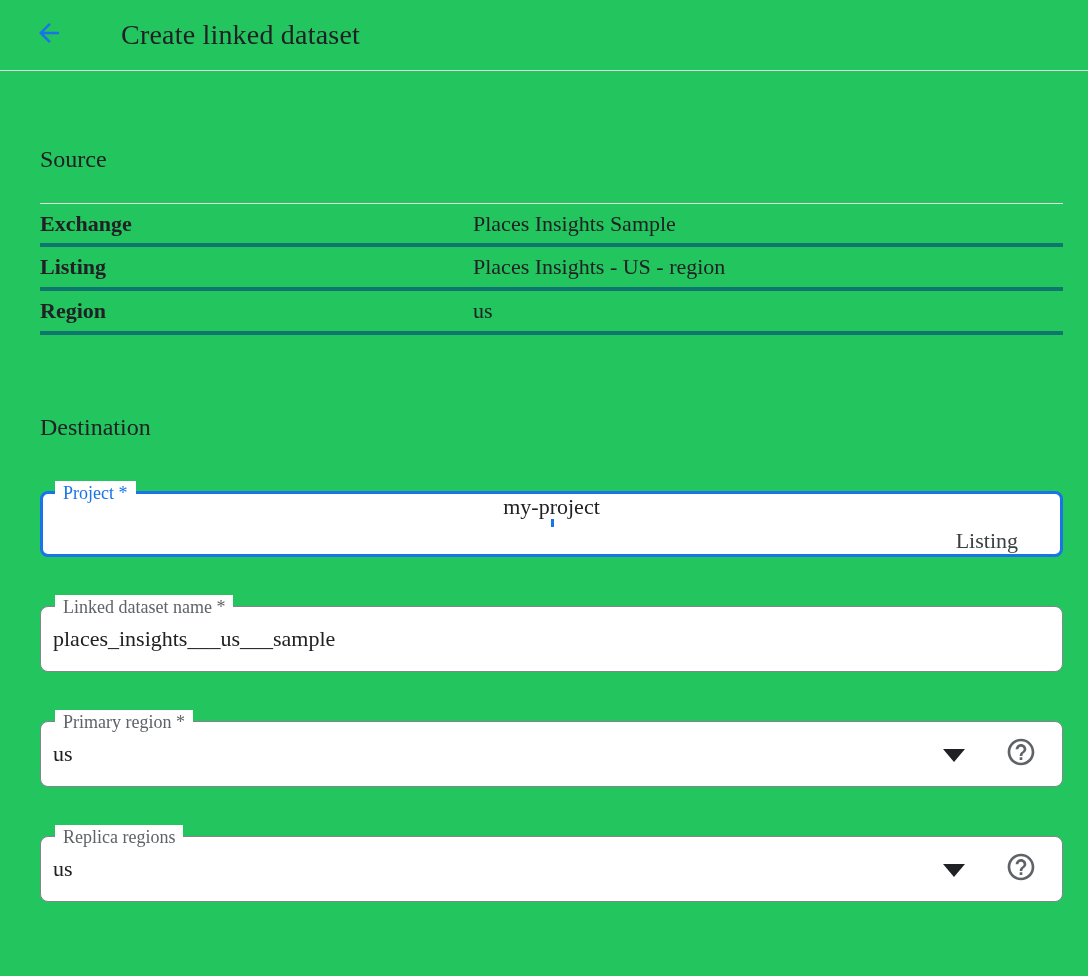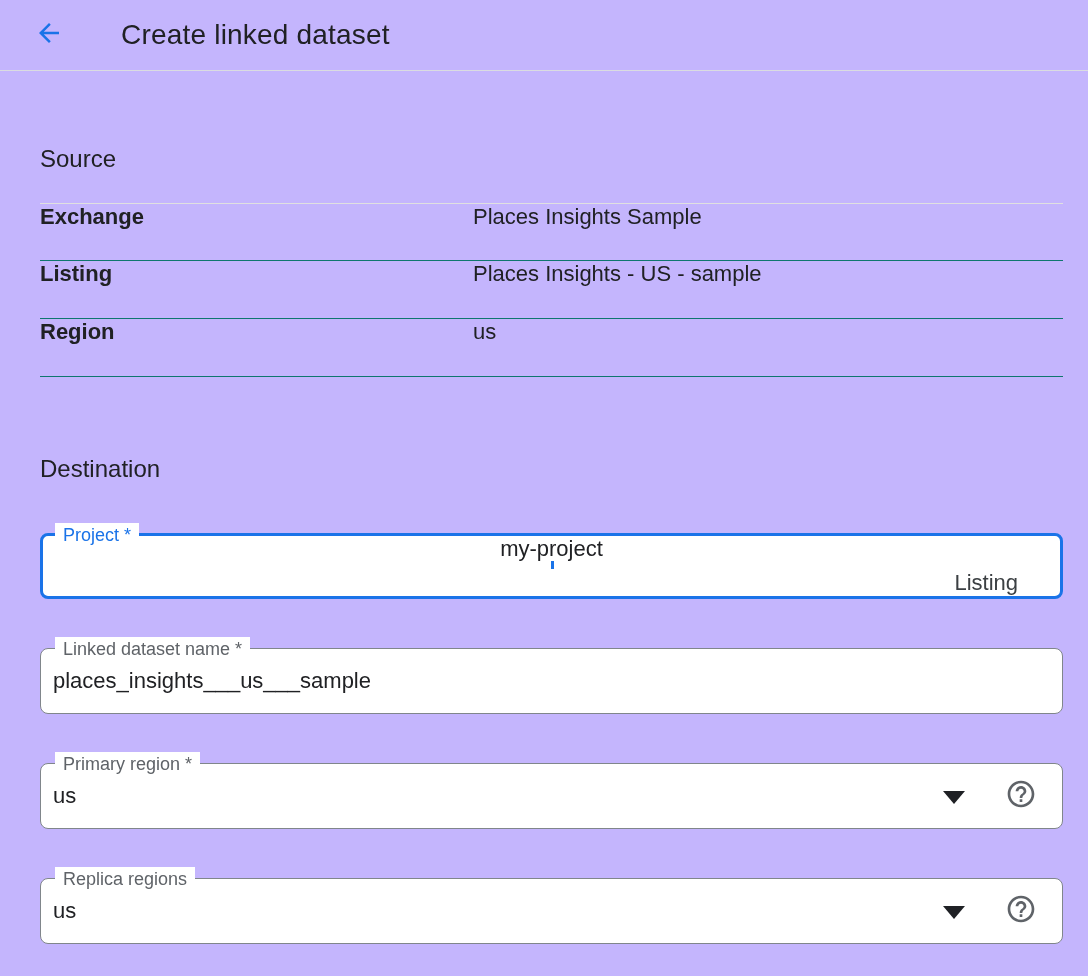"Create linked dataset" .page { background: #c4b5fd -> #22c55e; font-family: none -> Liberation Serif, serif }
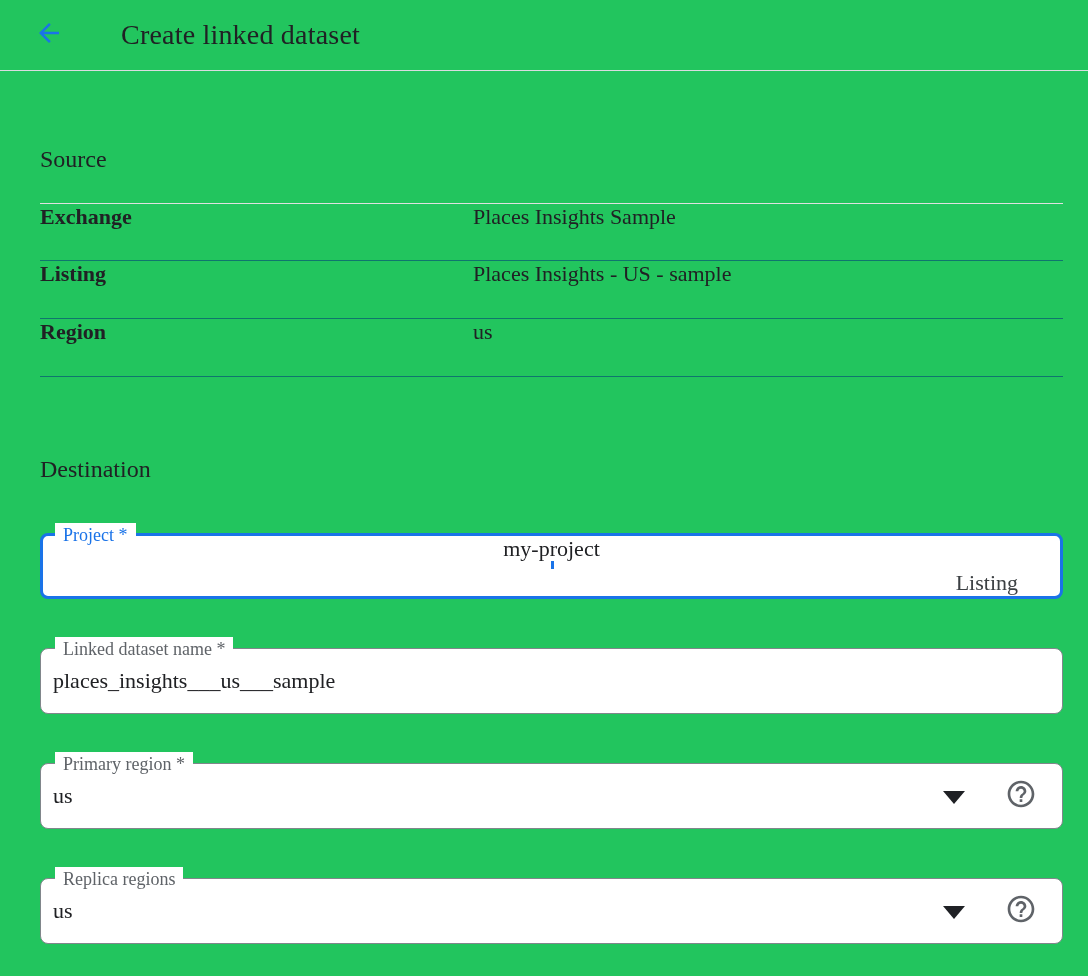"Exchange" .kv-row { align-items: flex-start -> center; border-bottom: 1px solid #0f766e -> 4px solid #0f766e; height: 58px -> 44px }
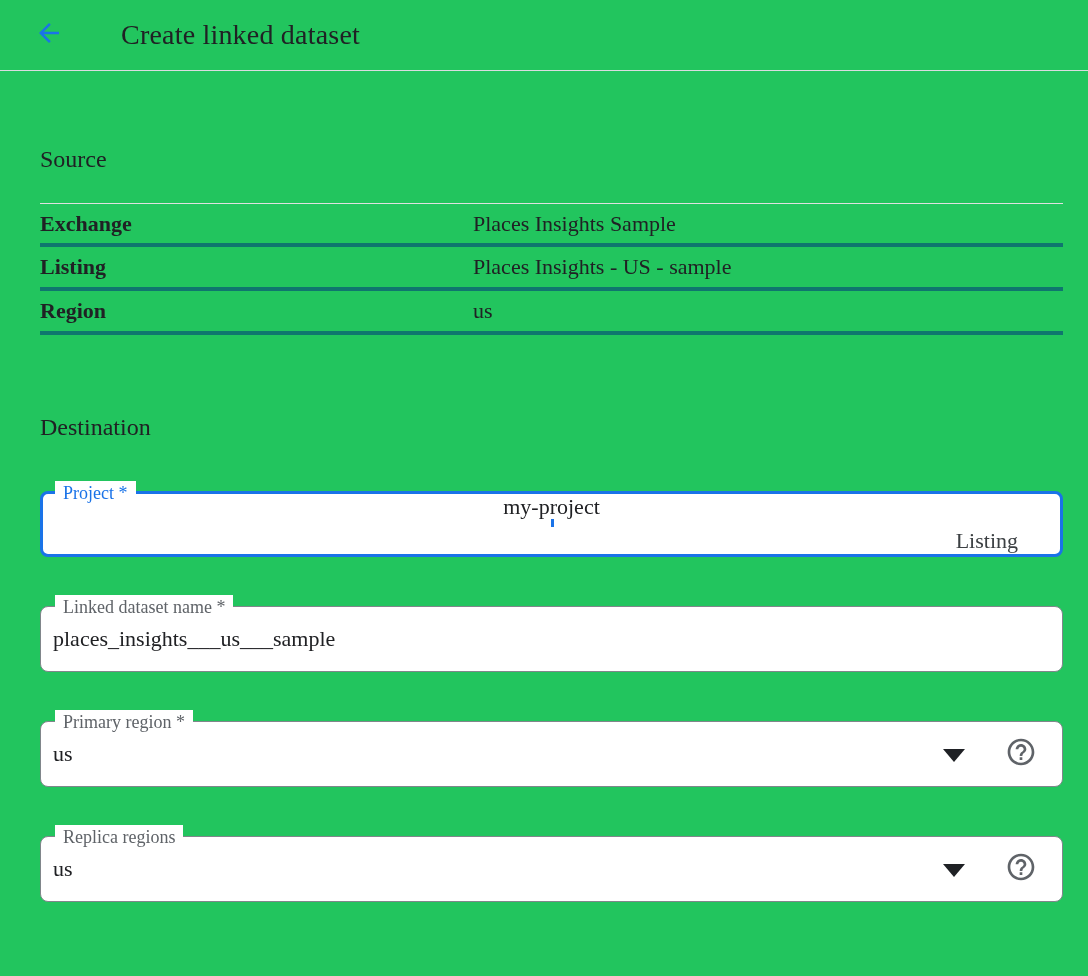"Places Insights - US -" div.kv-value { text: sample -> region }
